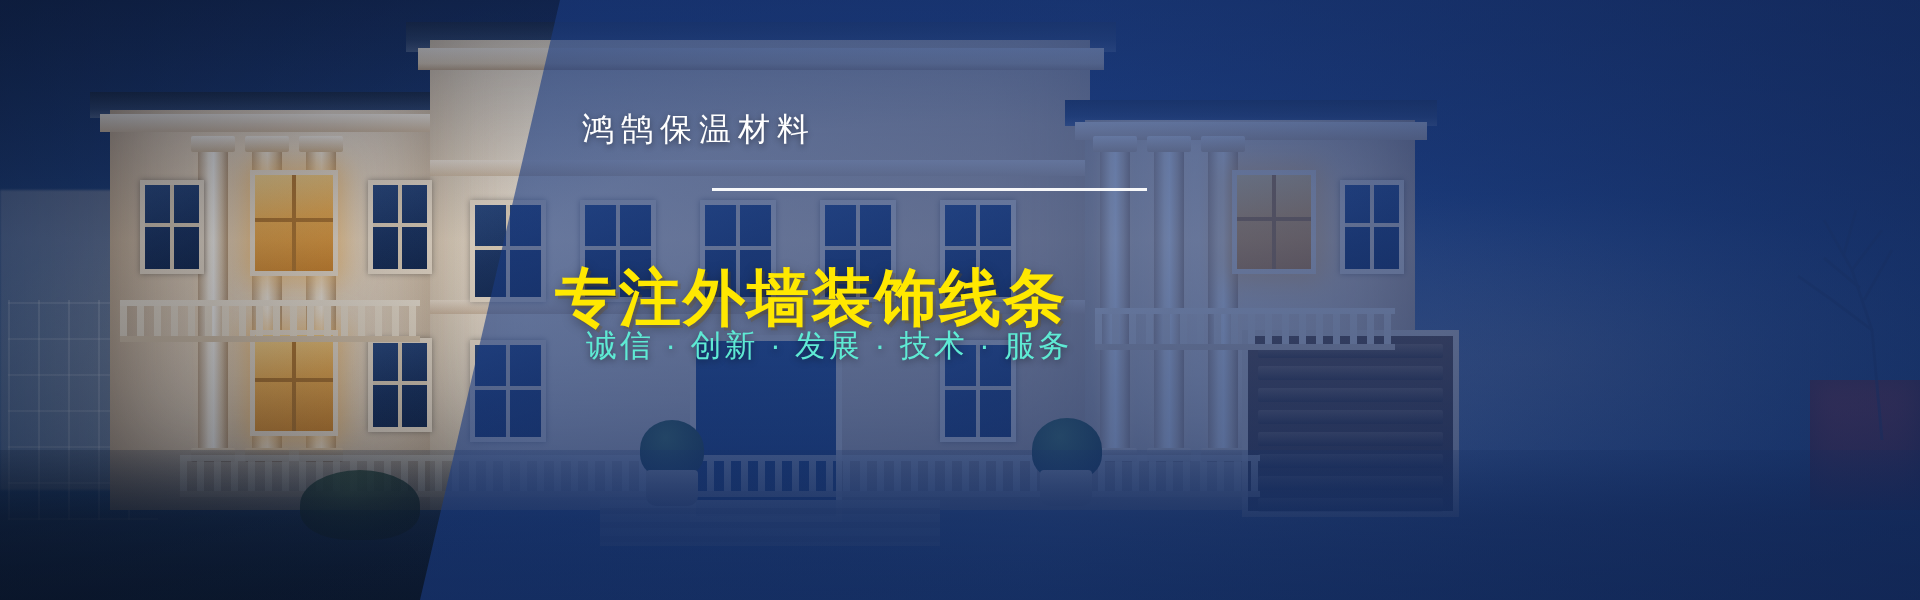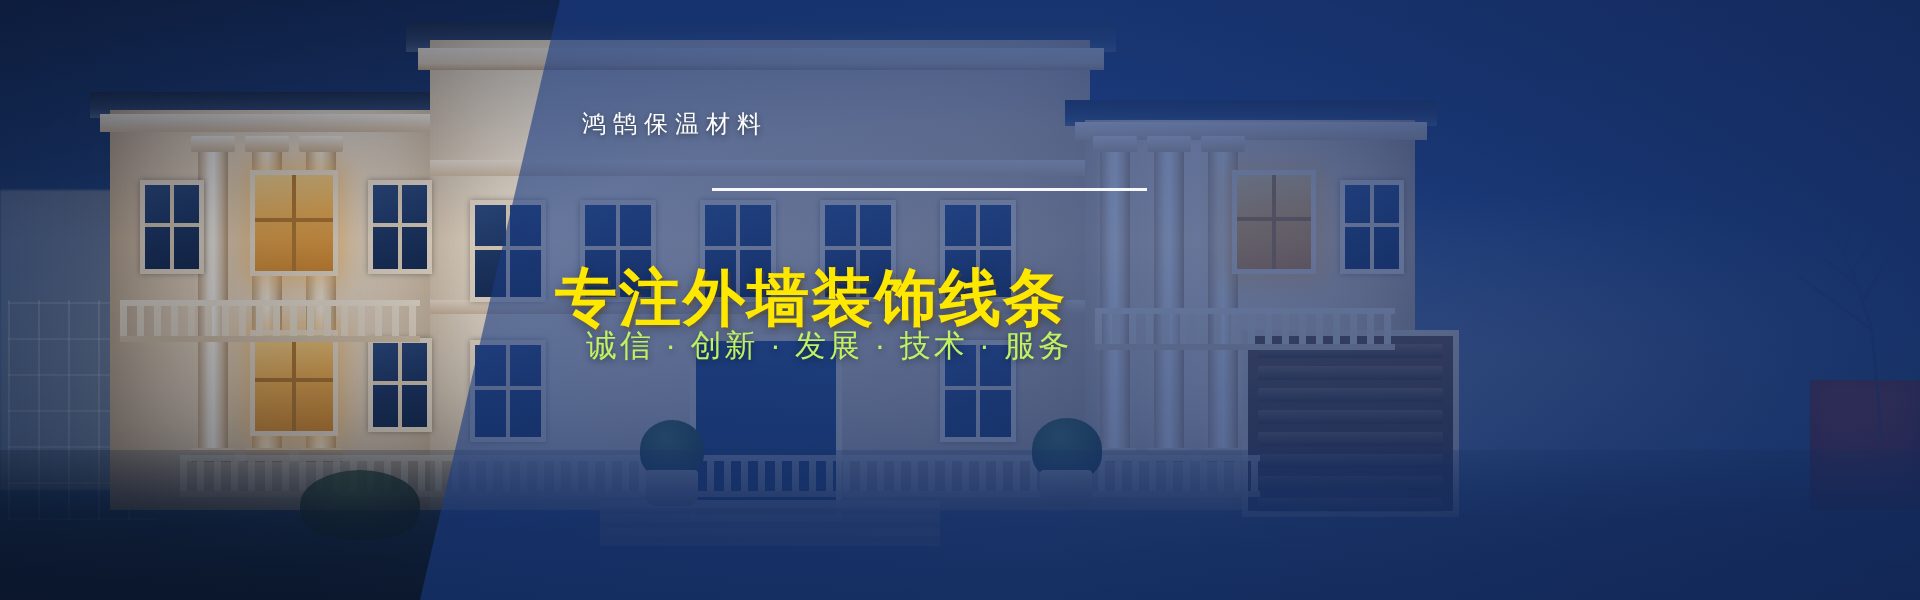"鸿鹄保温材料" .brand { font-size: 24px -> 32px }
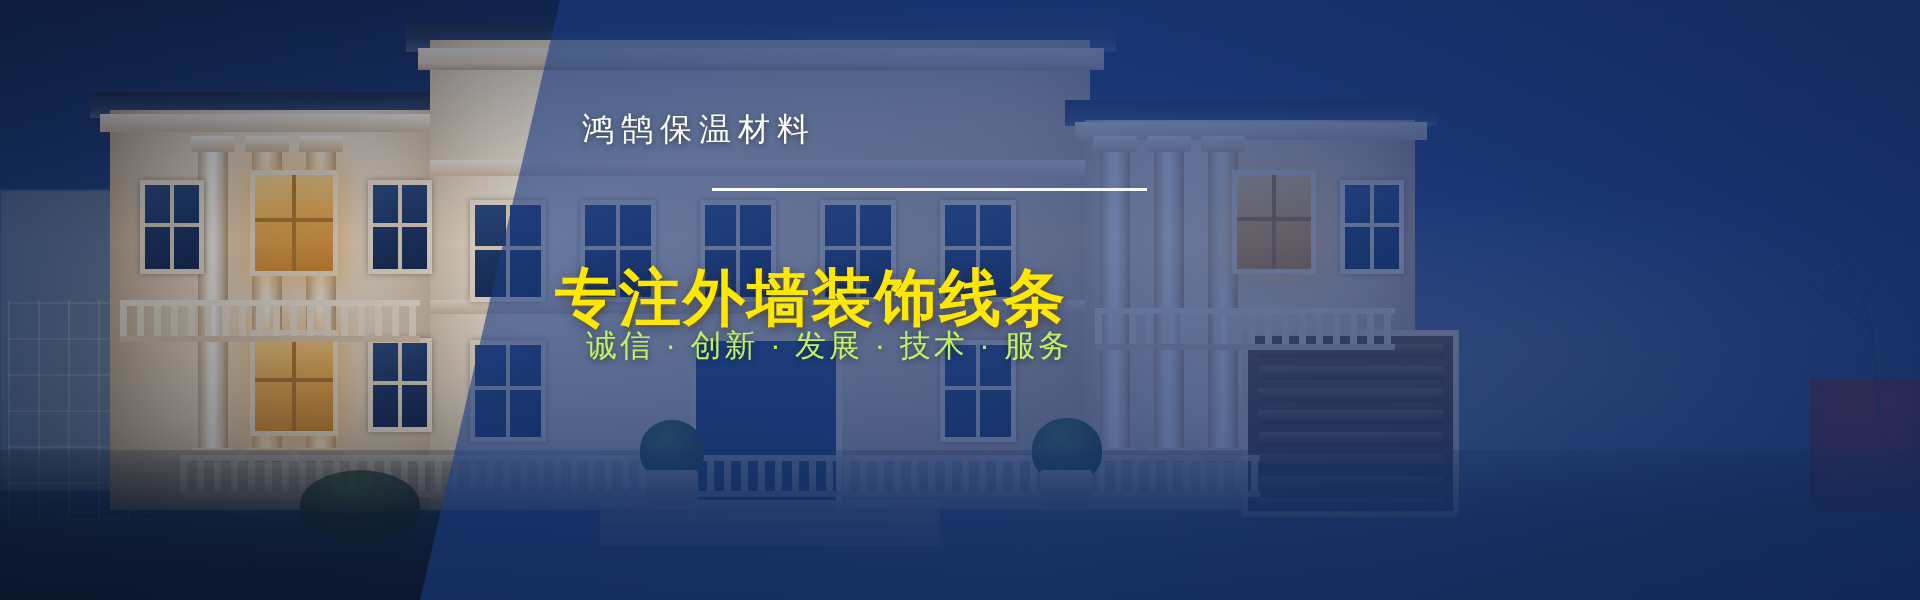"诚信 · 创新 · 发展" .tag { color: #bef264 -> #5eead4 }
